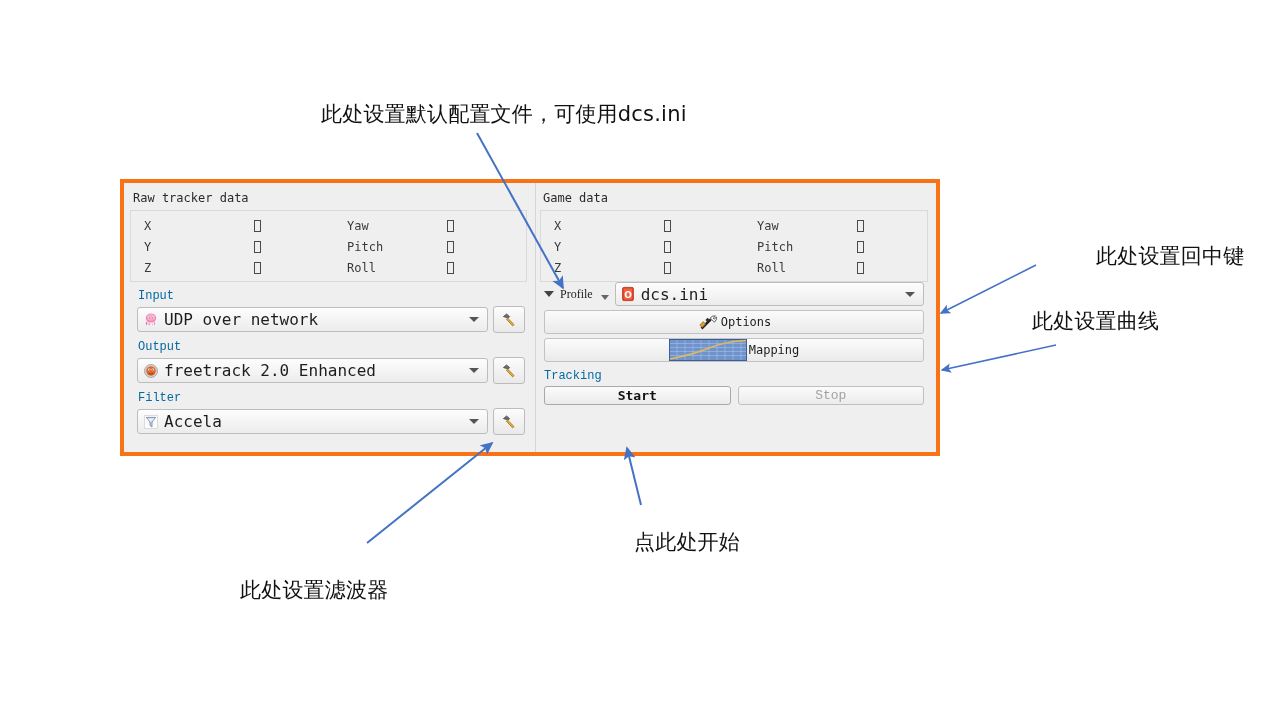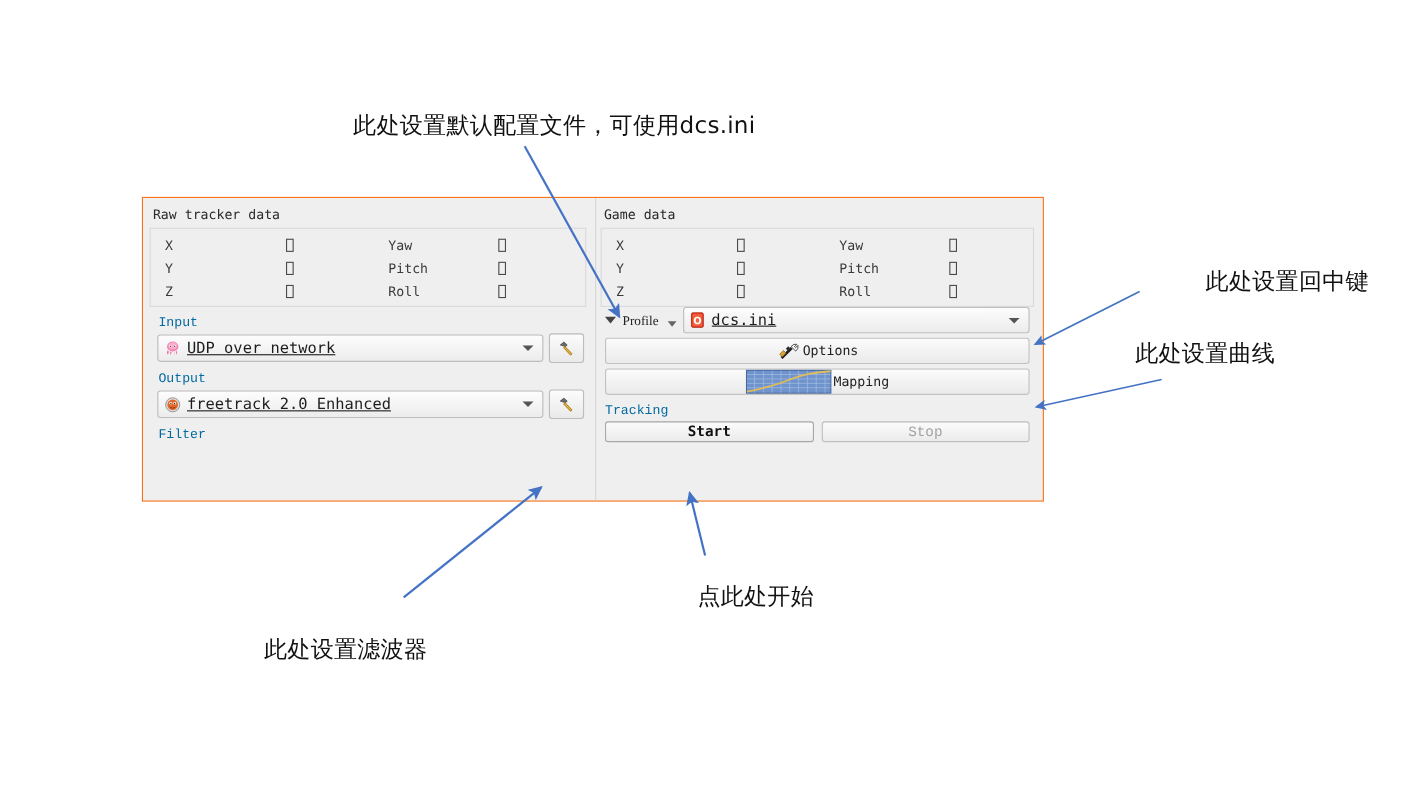"Raw tracker data" #app-window { border: 1px solid #f97316 -> 4px solid #f97316; left: 129px -> 120px }
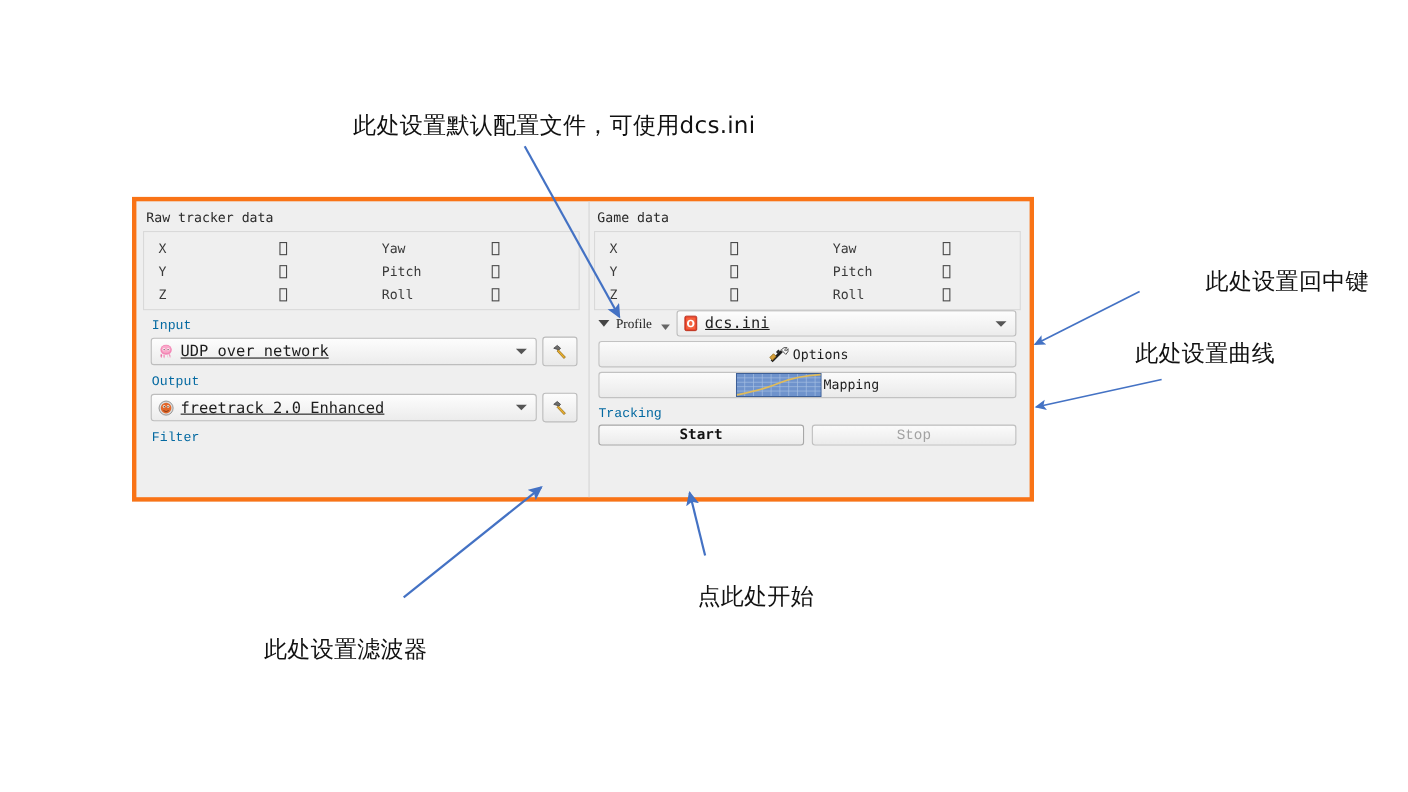"dcs.ini" .combo-text { font-size: 14px -> 16px; text-decoration: underline -> none }
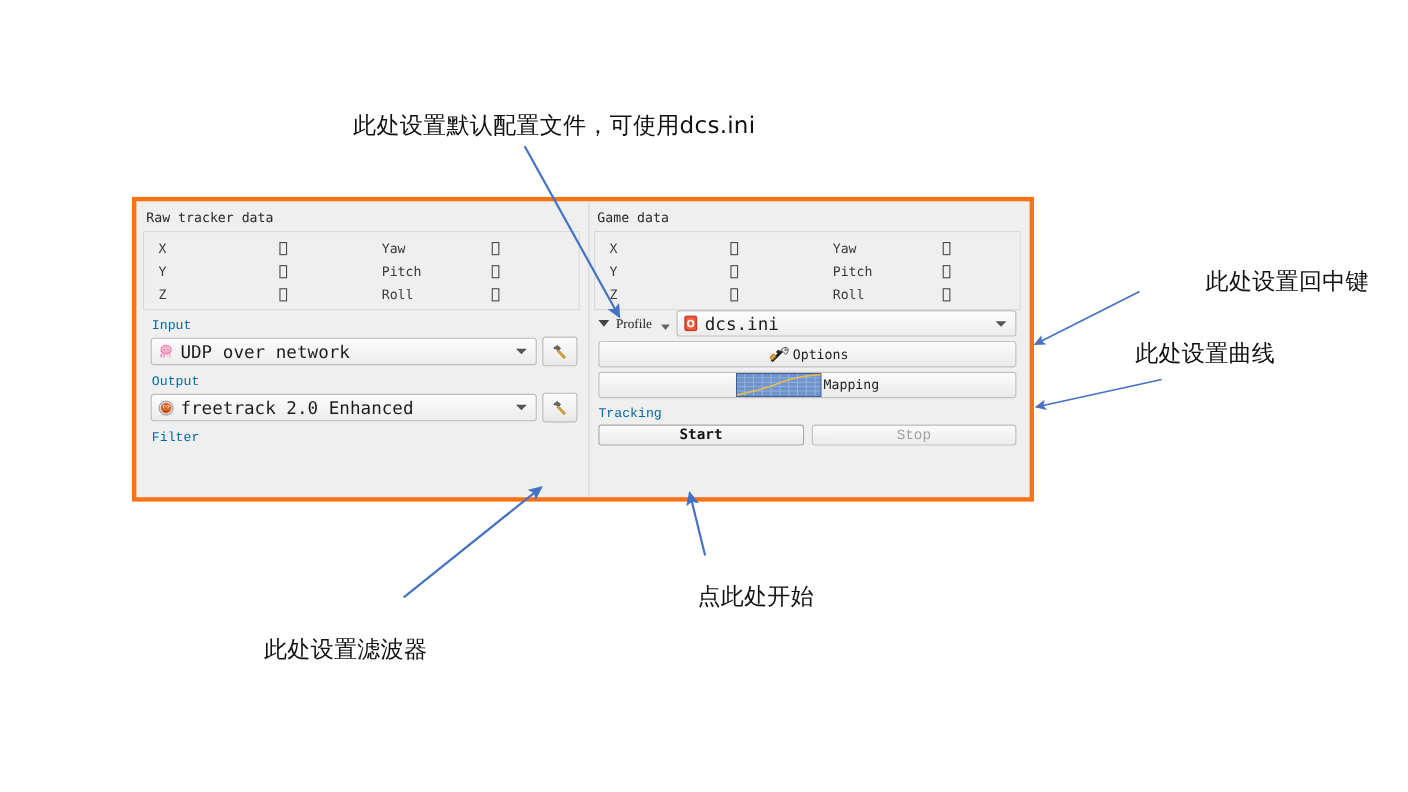"Accela" div.combo-row { html: none -> <div> <div> <span> <svg> <rect></rect> <path></path> <path></path> </svg> </span> <span>Accela</span> <span></span> </div> <div> <span> <svg> <path></path> <path></path> </svg> </span> </div> </div> }
